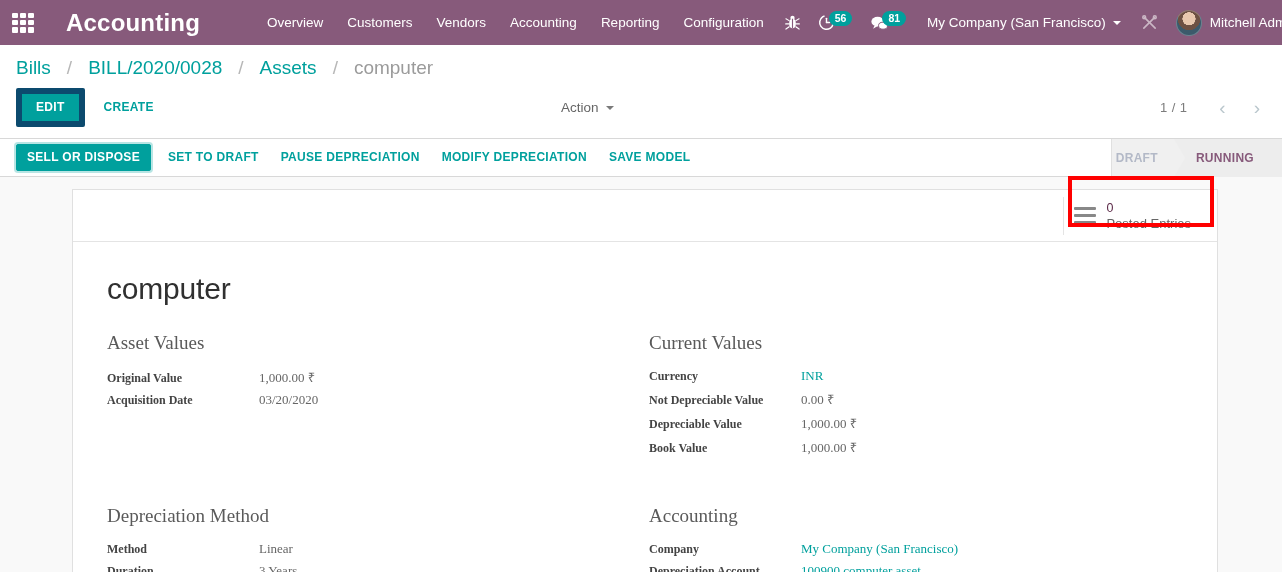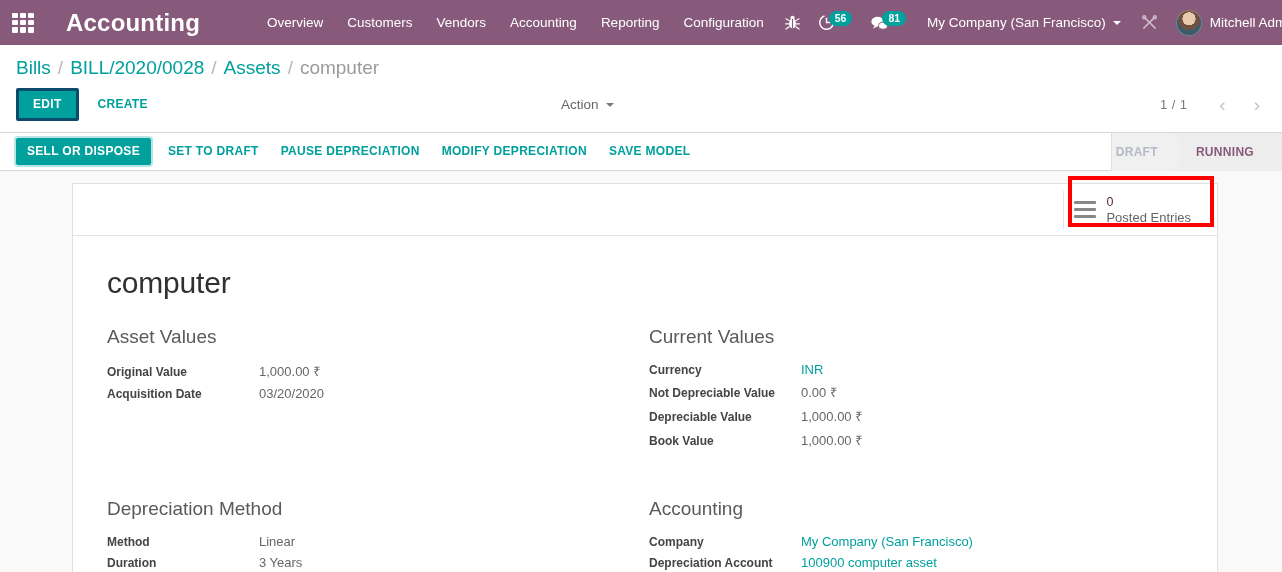"Bills" .breadcrumb { gap: 0 -> 9px }
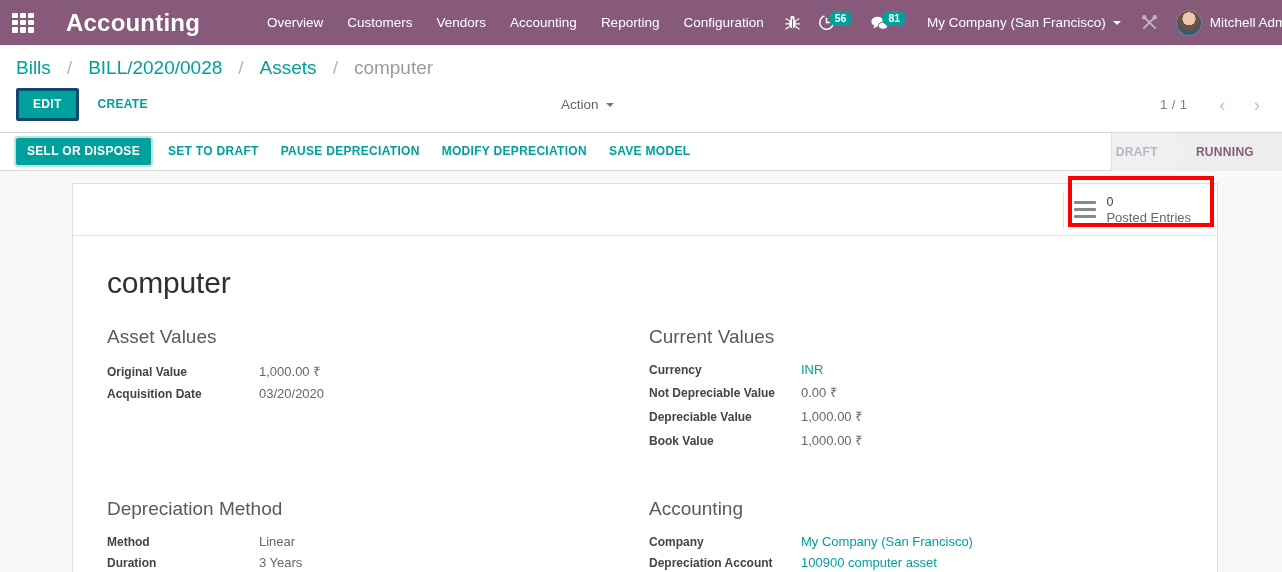"EDIT" .btn-edit { border: 3px solid #0c4a6e -> 6px solid #0c4a6e }
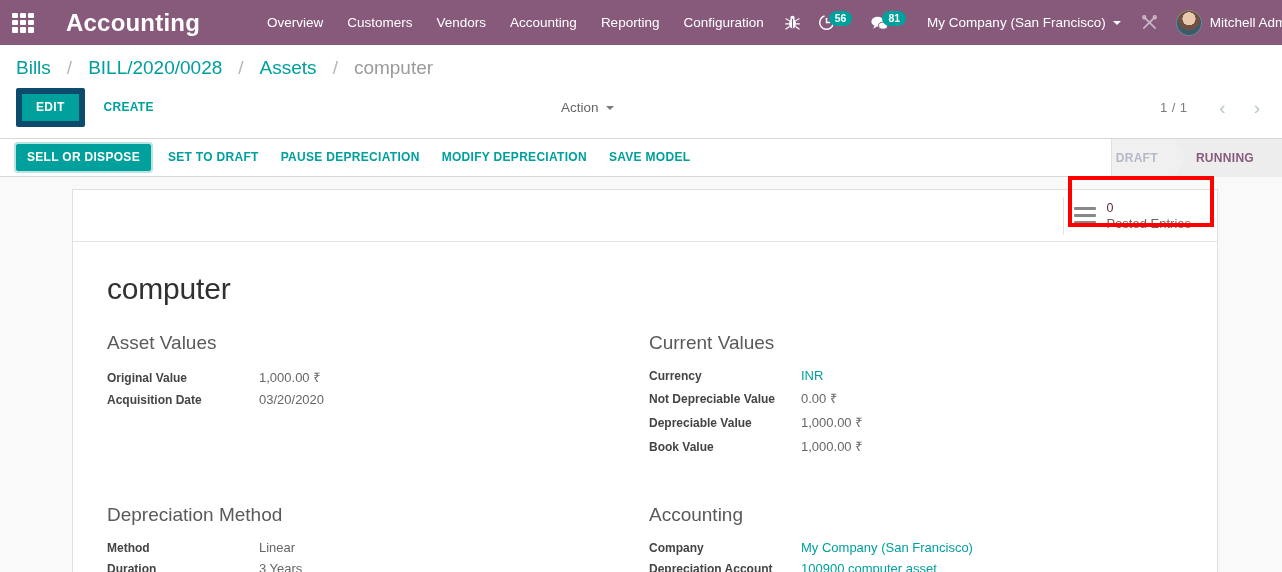"Asset Values" .two-cols { font-family: none -> Liberation Serif, serif }
